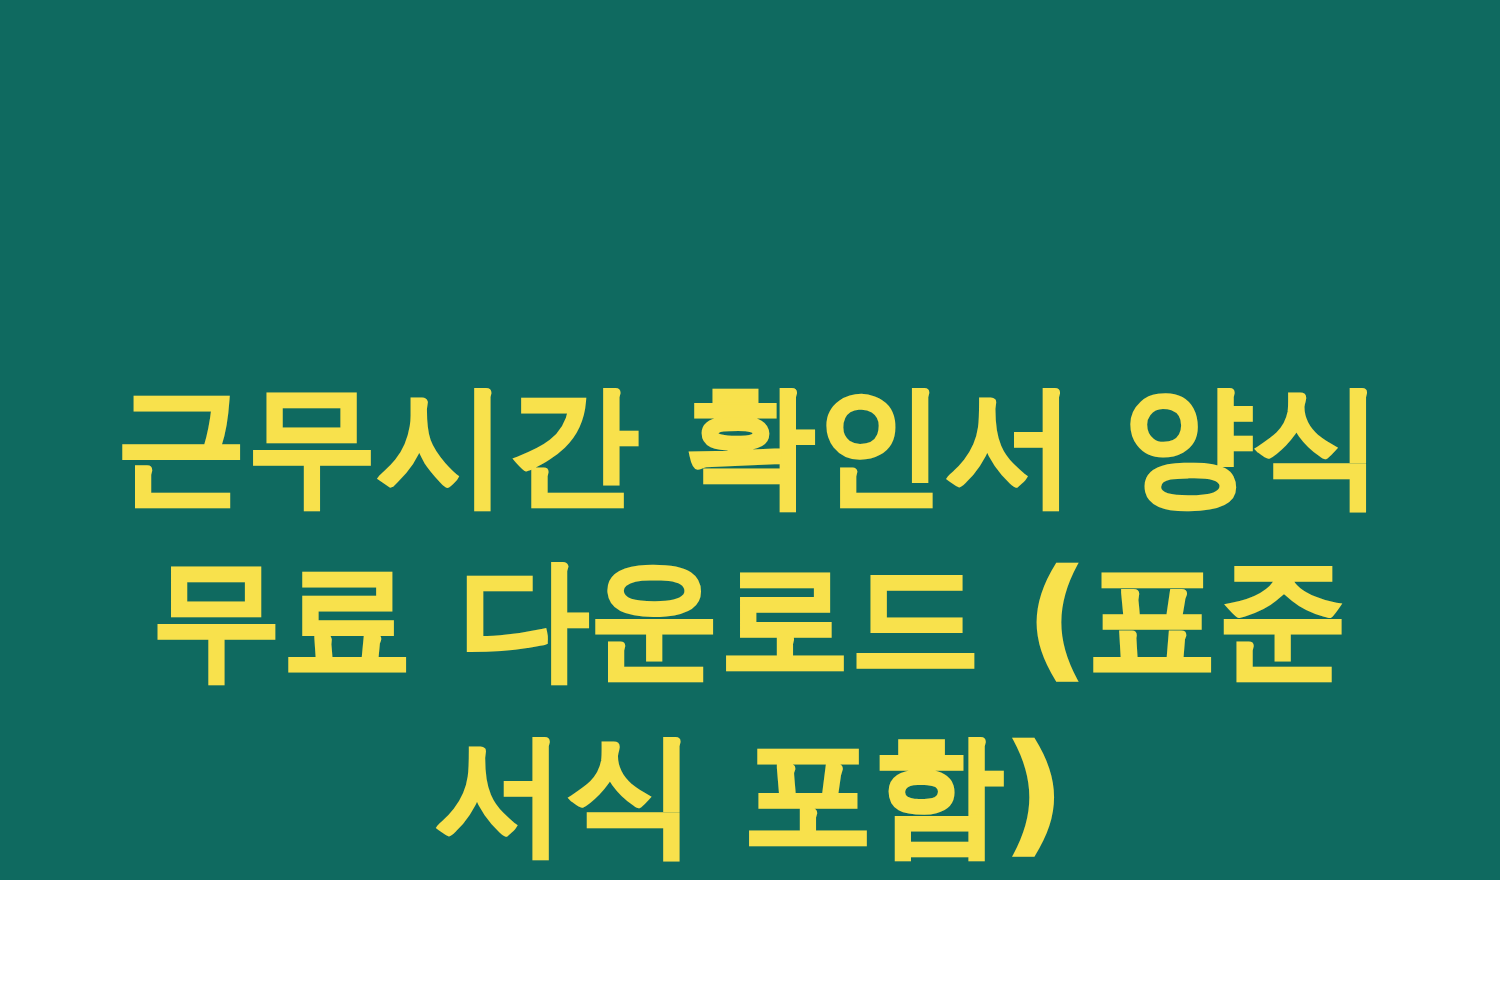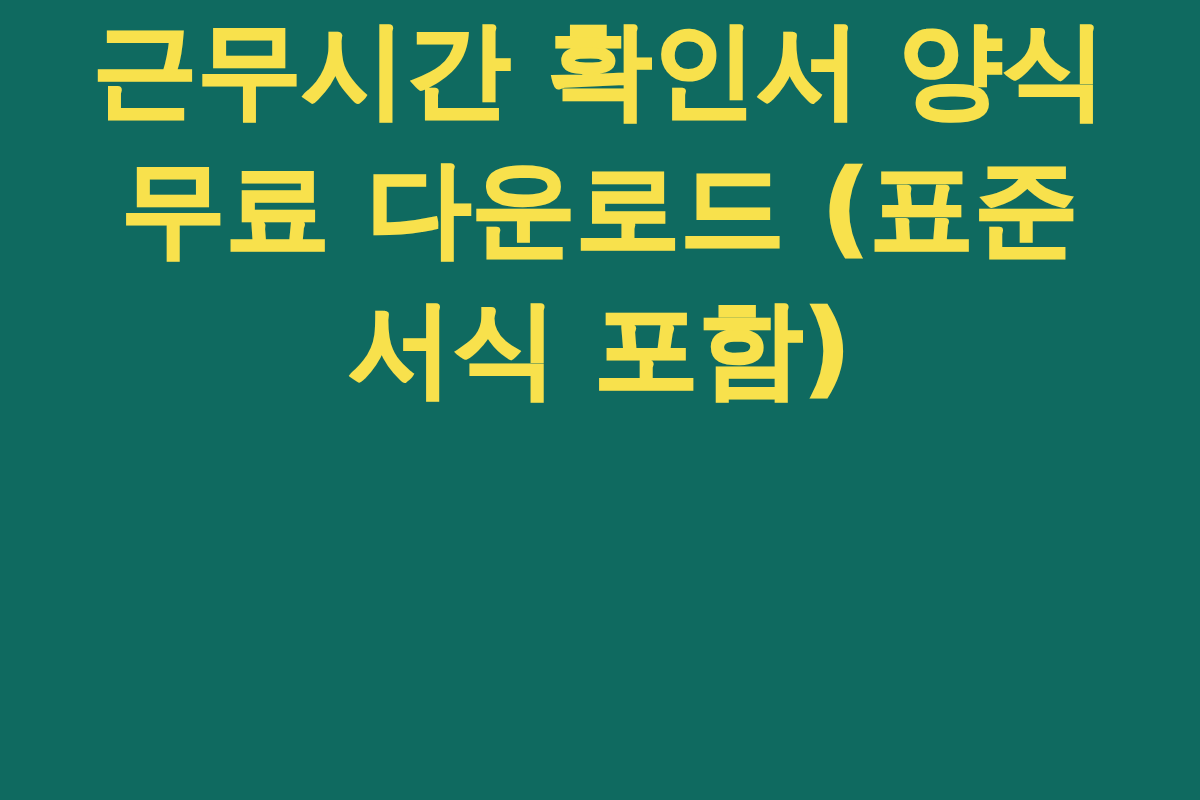"근무시간 확인서 양식 무료 다운로드" #thumbnail-card { align-items: flex-start -> flex-end; height: 800px -> 704px }
